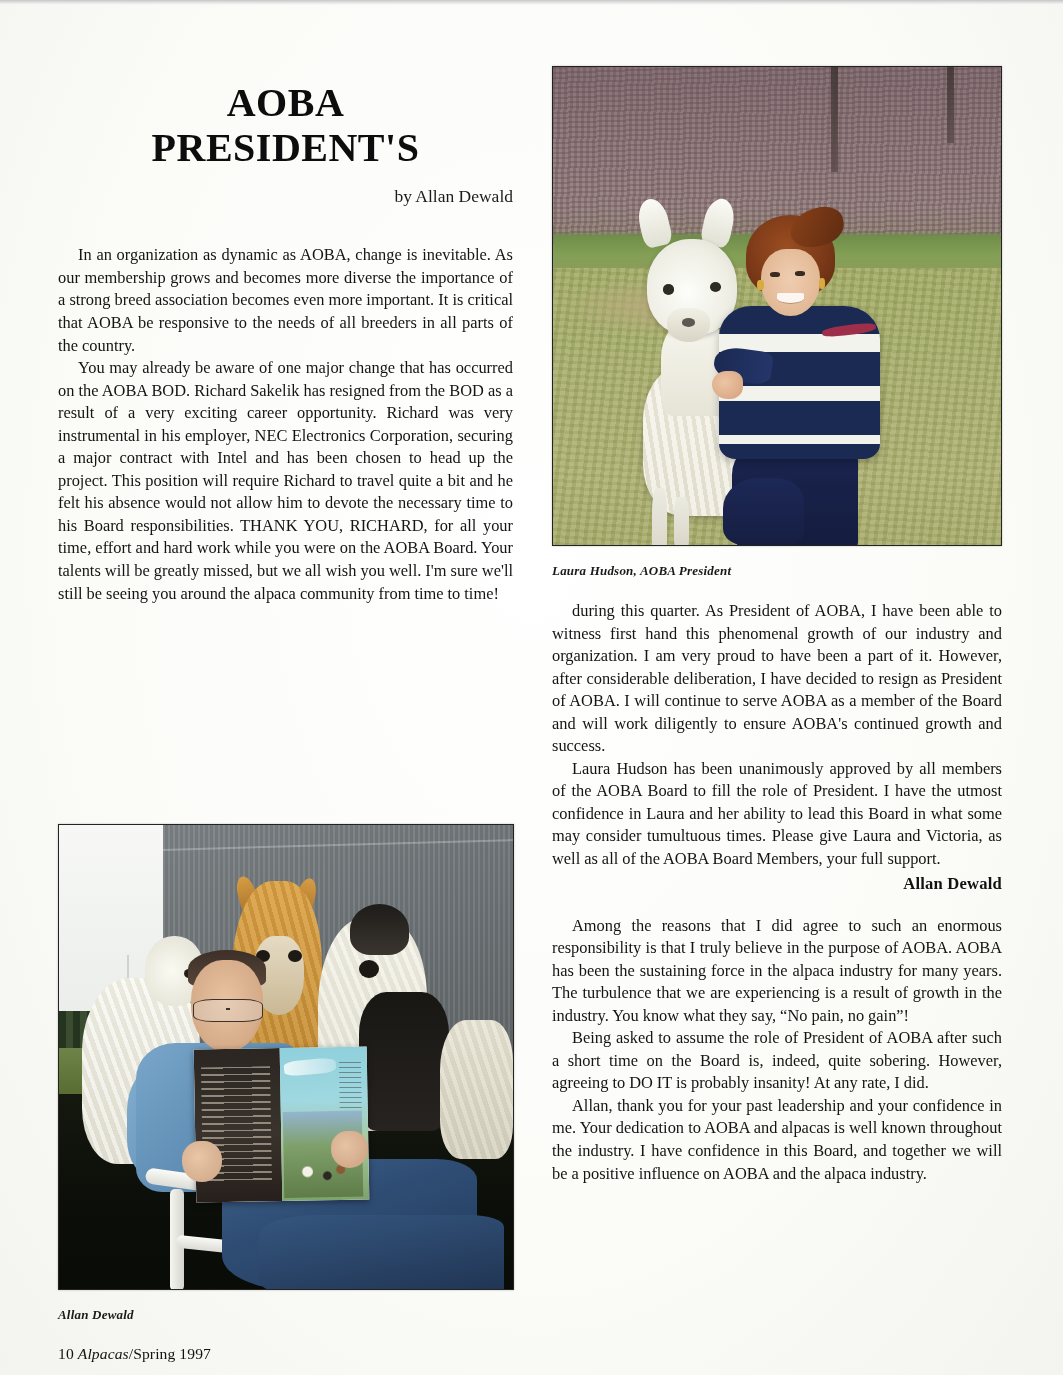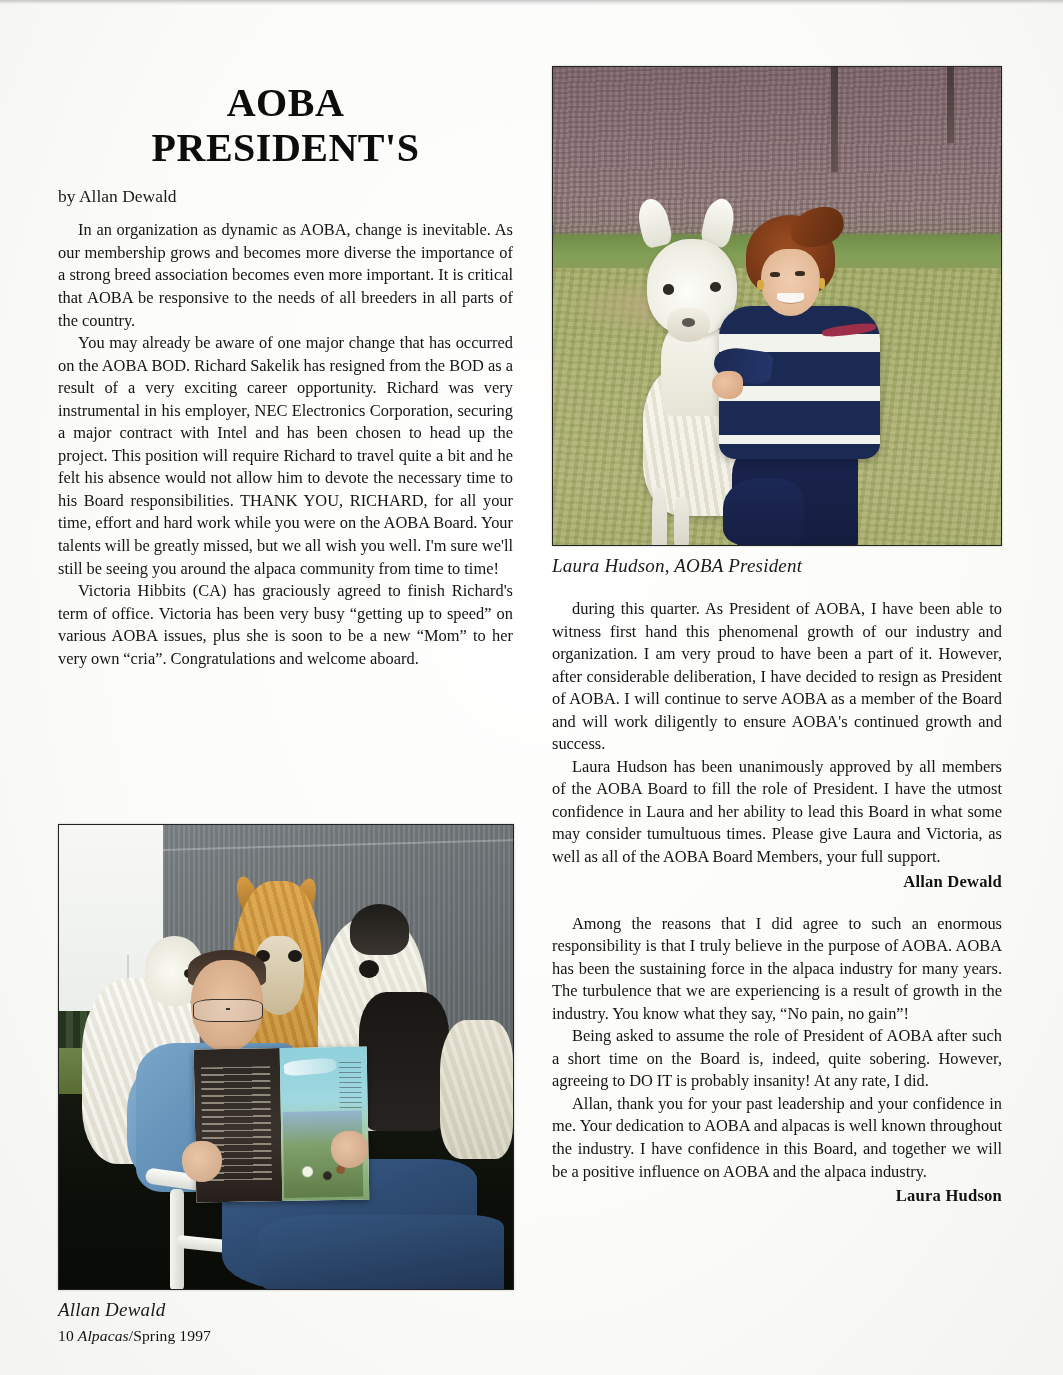"by Allan Dewald" .byline { margin-bottom: 12px -> 37px; text-align: left -> right }
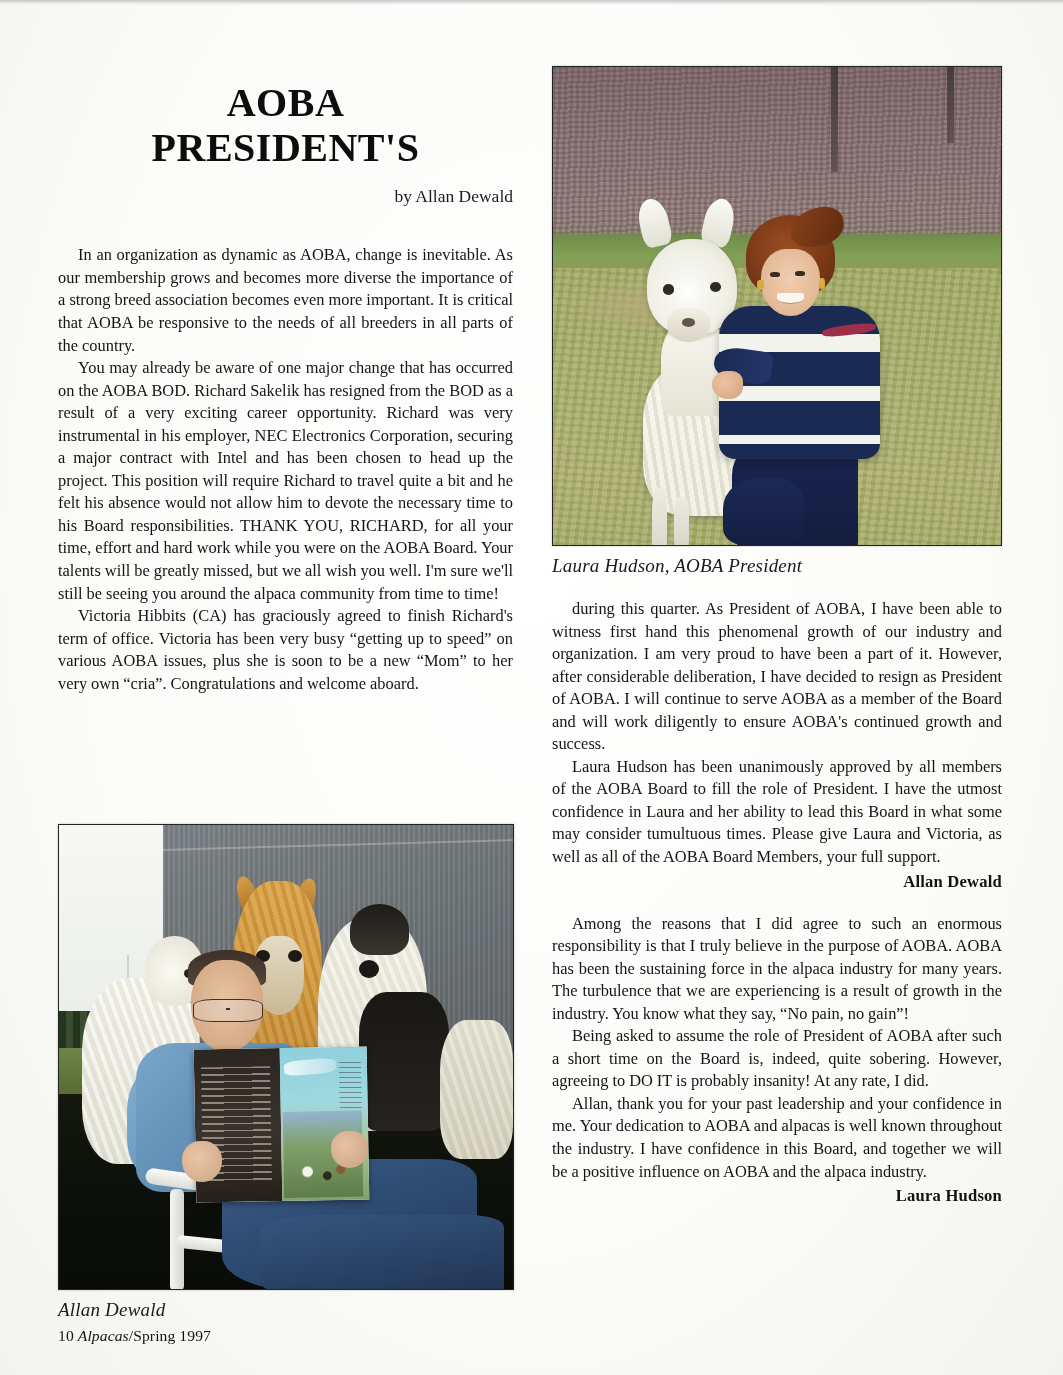"Laura Hudson, AOBA President" .caption { font-size: 19px -> 13px; font-weight: none -> bold; margin: 7px 0 0 0 -> 15px 0 0 0 }
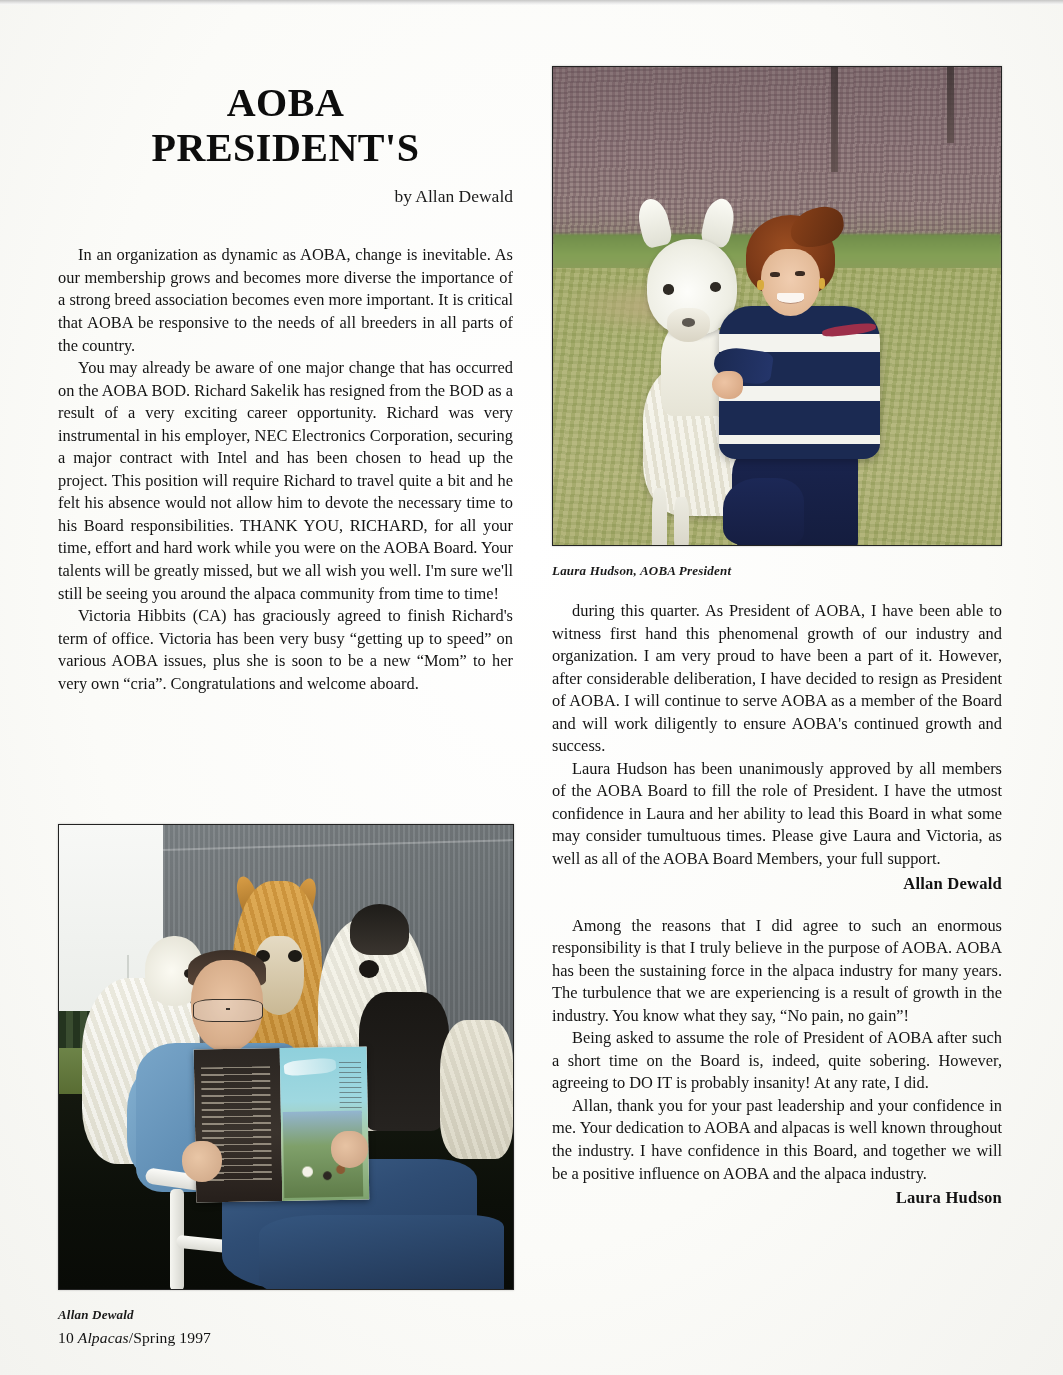"Victoria Hibbits (CA) has graciously" p.body { html: <p>Victoria Hibbits (CA) has graciously agreed to finish Richard's term of office. Victoria has been very busy “getting up to speed” on various AOBA issues, plus she is soon to be a new “Mom” to her very own “cria”. Congratulations and welcome aboard.</p> -> none }
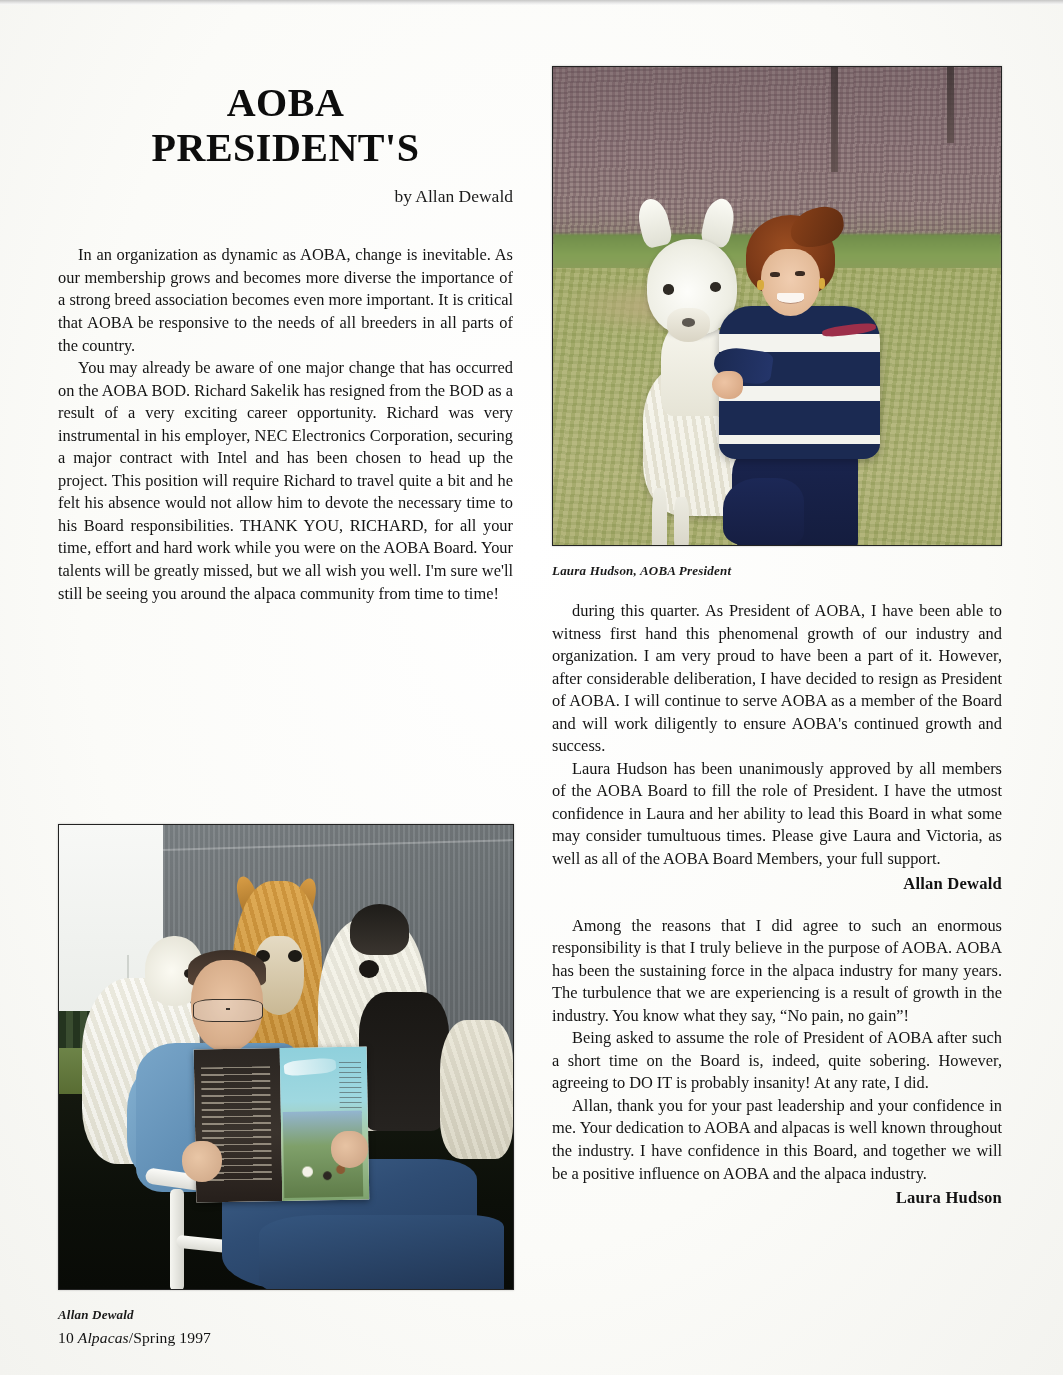"Laura Hudson" div.sig { html: <div>Laura Hudson</div> -> none }
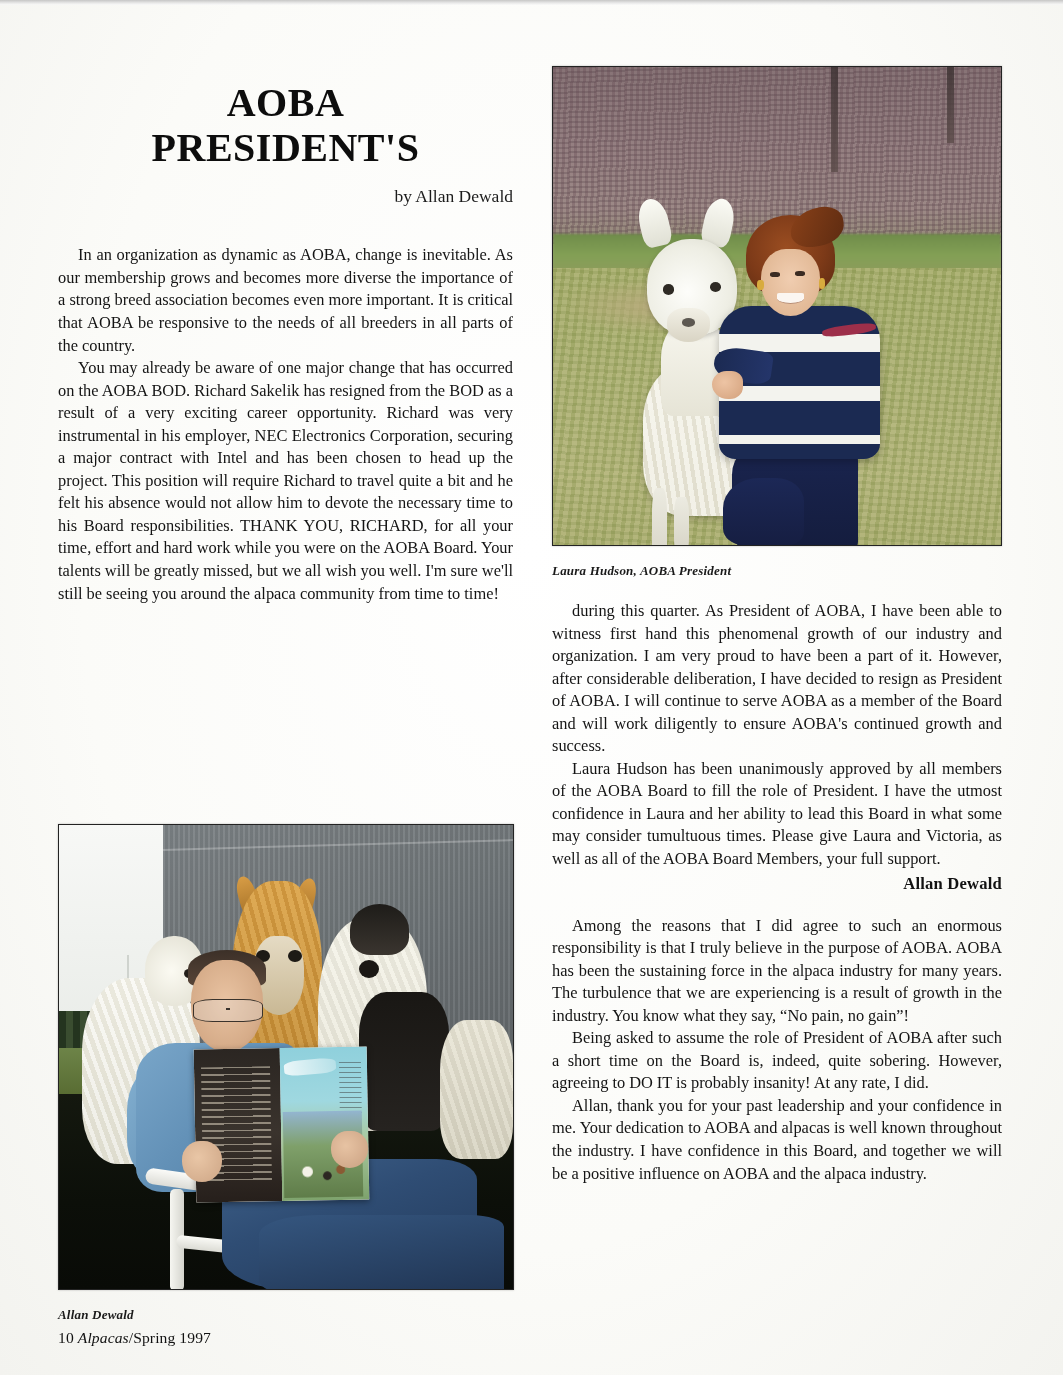"10 Alpacas/Spring 1997" .folio { margin-top: 6px -> 22px }
